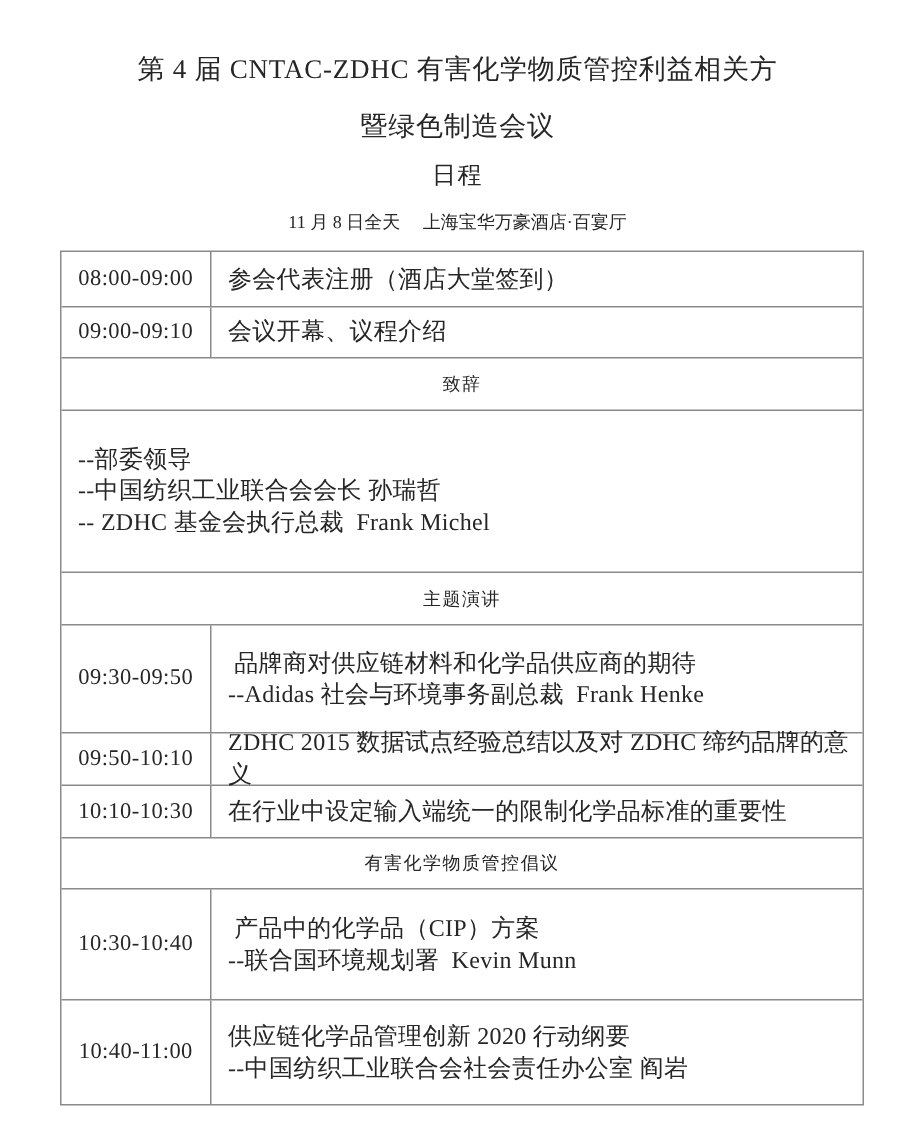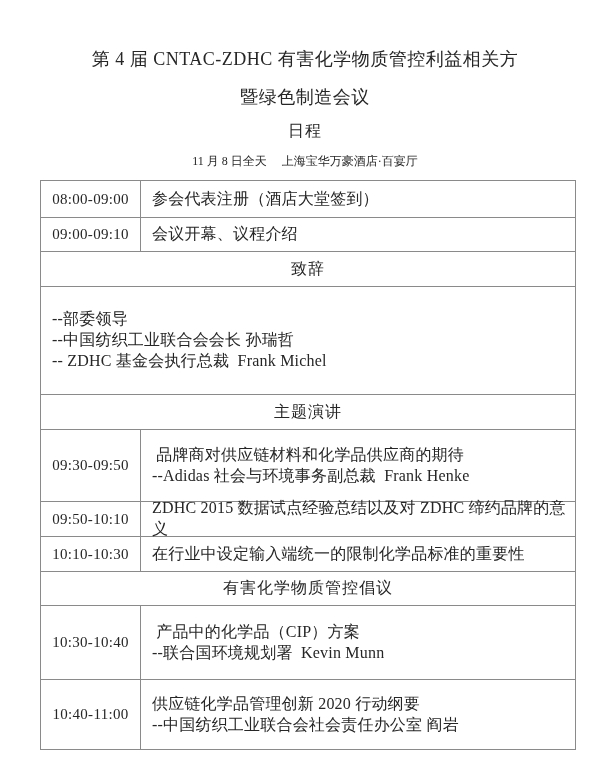"第 4 届 CNTAC-ZDHC 有害化学物质管控利益相关方" .header { padding-top: 40px -> 27px }
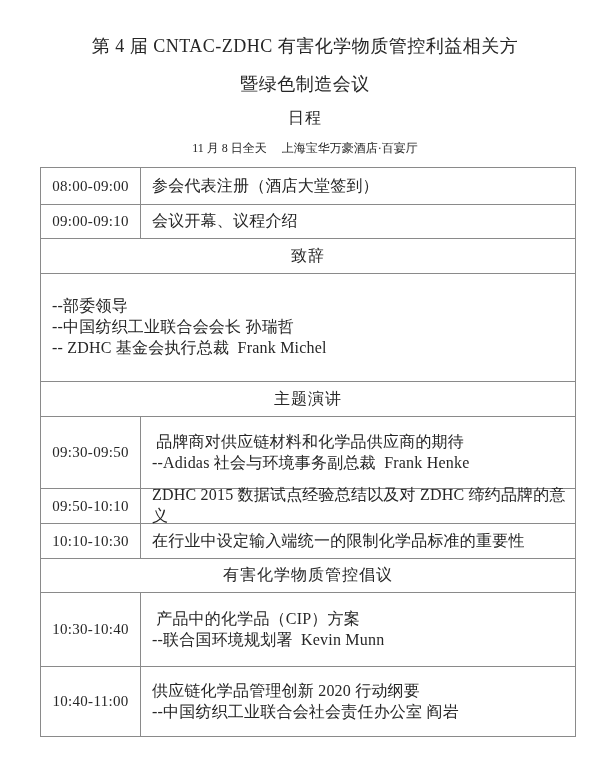"致辞" .section-row { font-size: 16px -> 12px }
